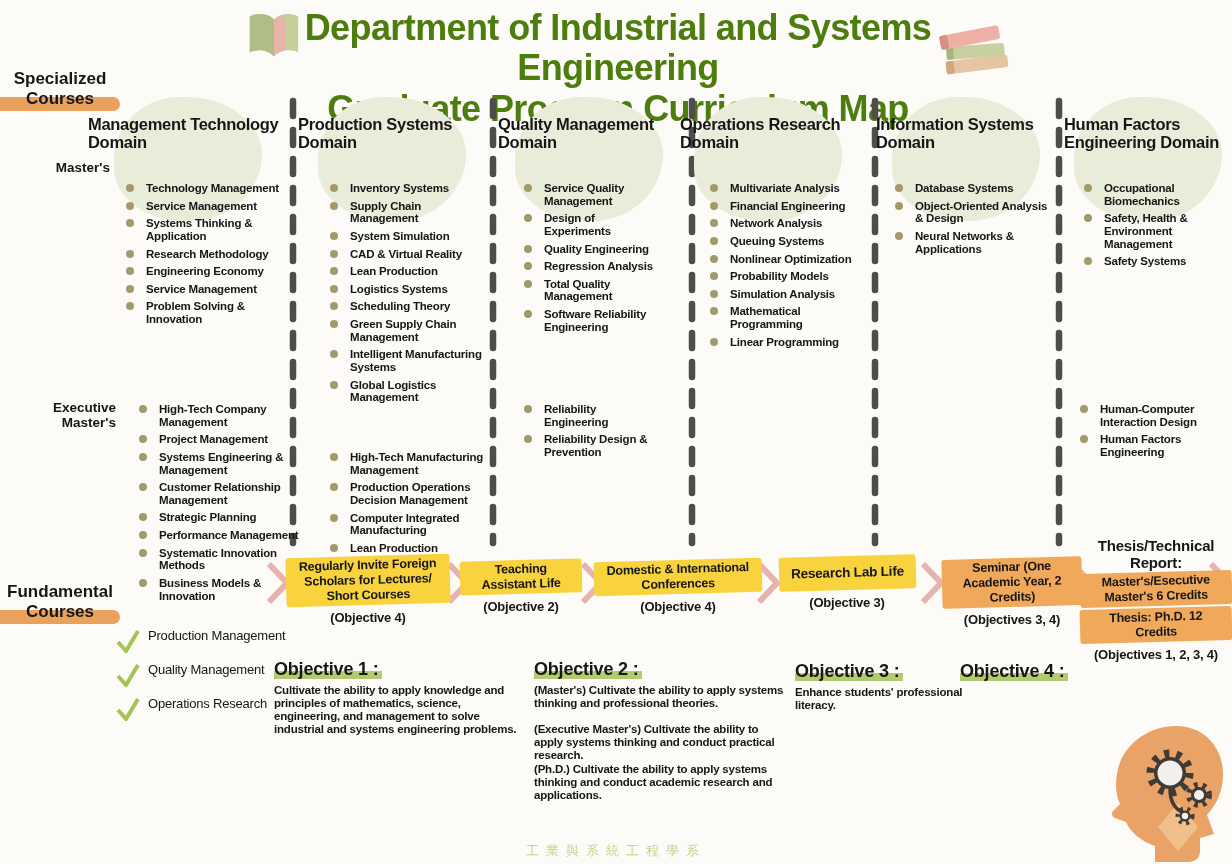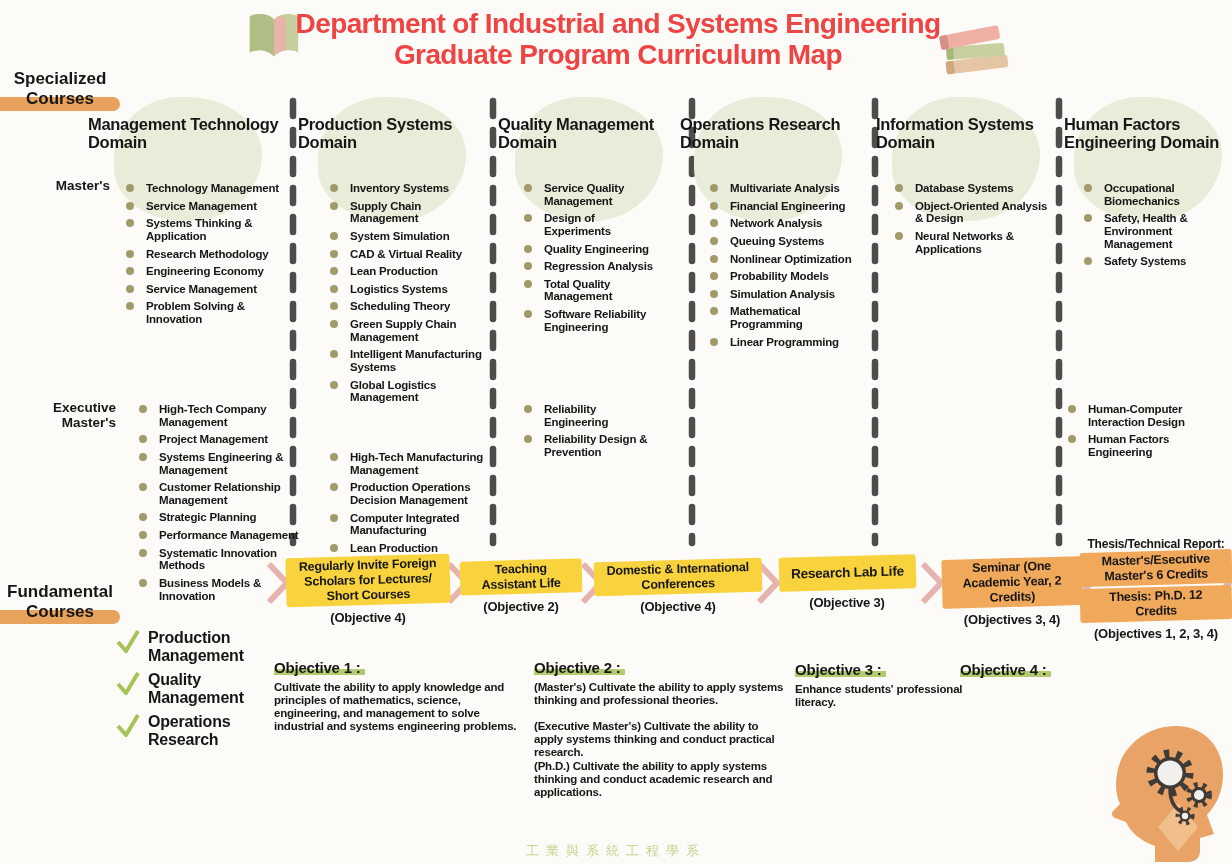"Department of Industrial and Systems" .title { color: #ef4444 -> #4d7c0f; font-size: 28px -> 36px }
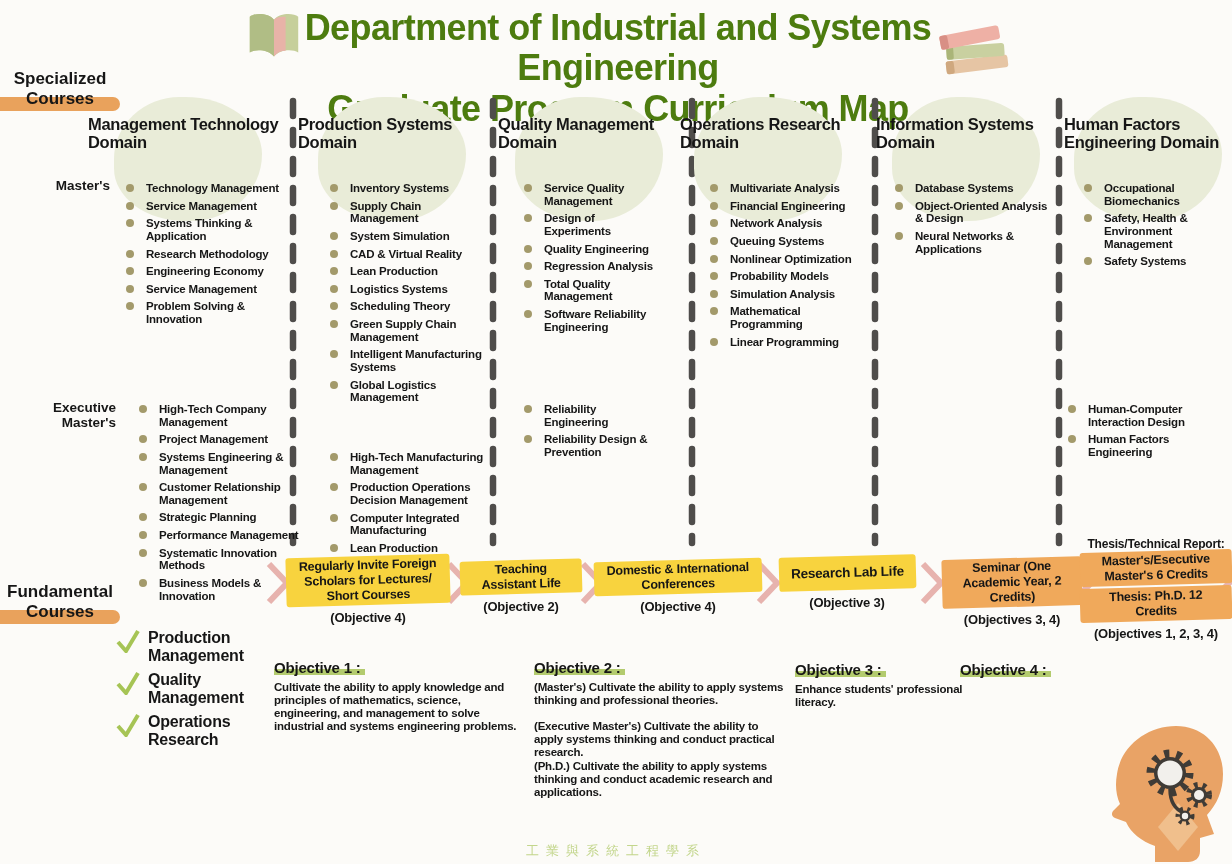"Master's" div.row-label { top: 178px -> 160px }
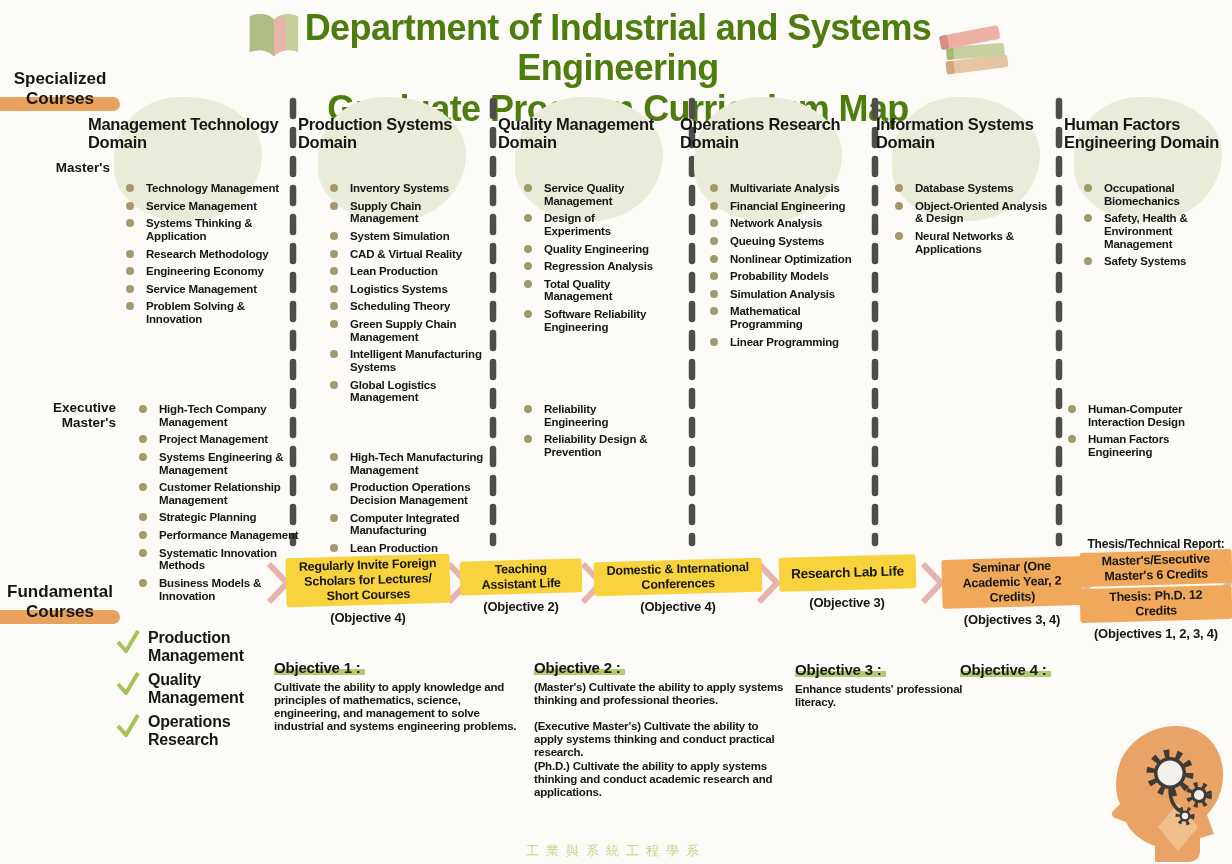"Human-Computer Interaction Design" div.list { left: 4px -> 16px }
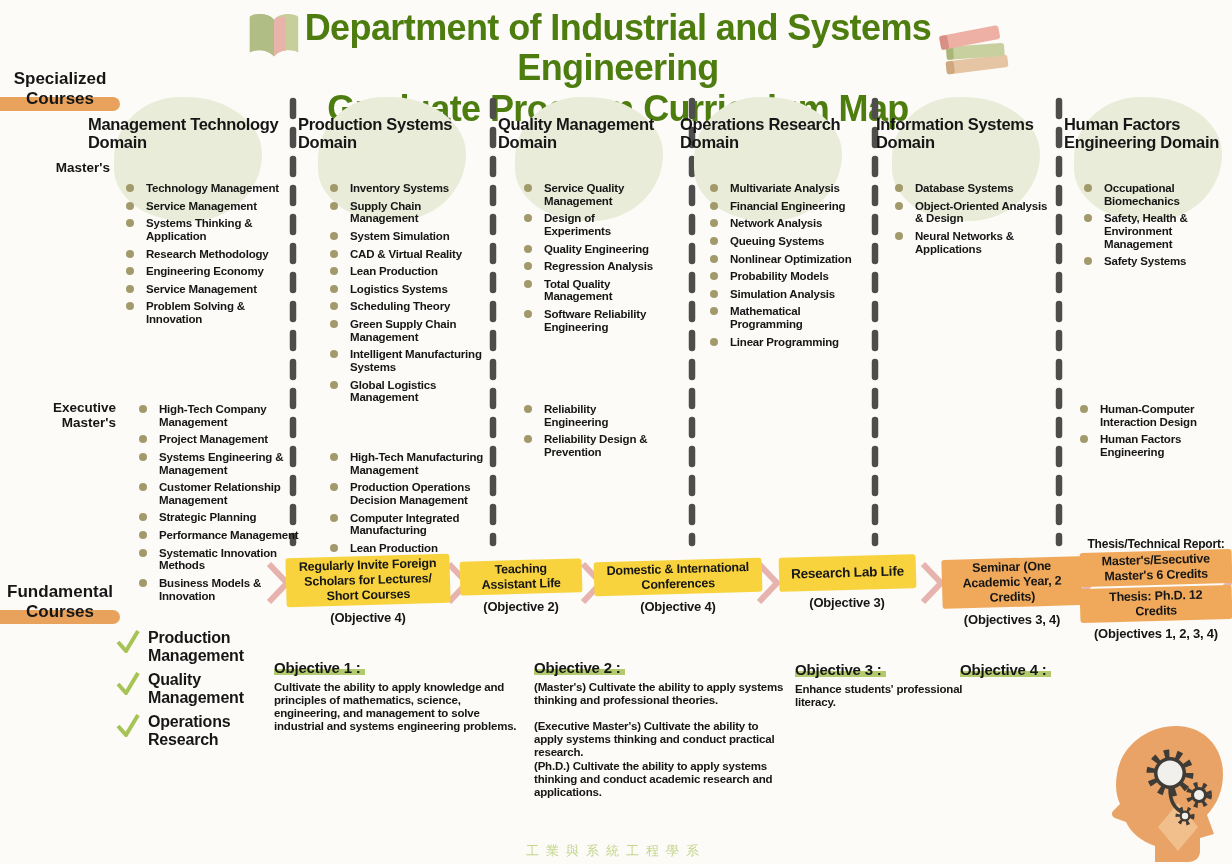"Thesis/Technical Report:" .flow-item .pre { font-size: 12px -> 15px }
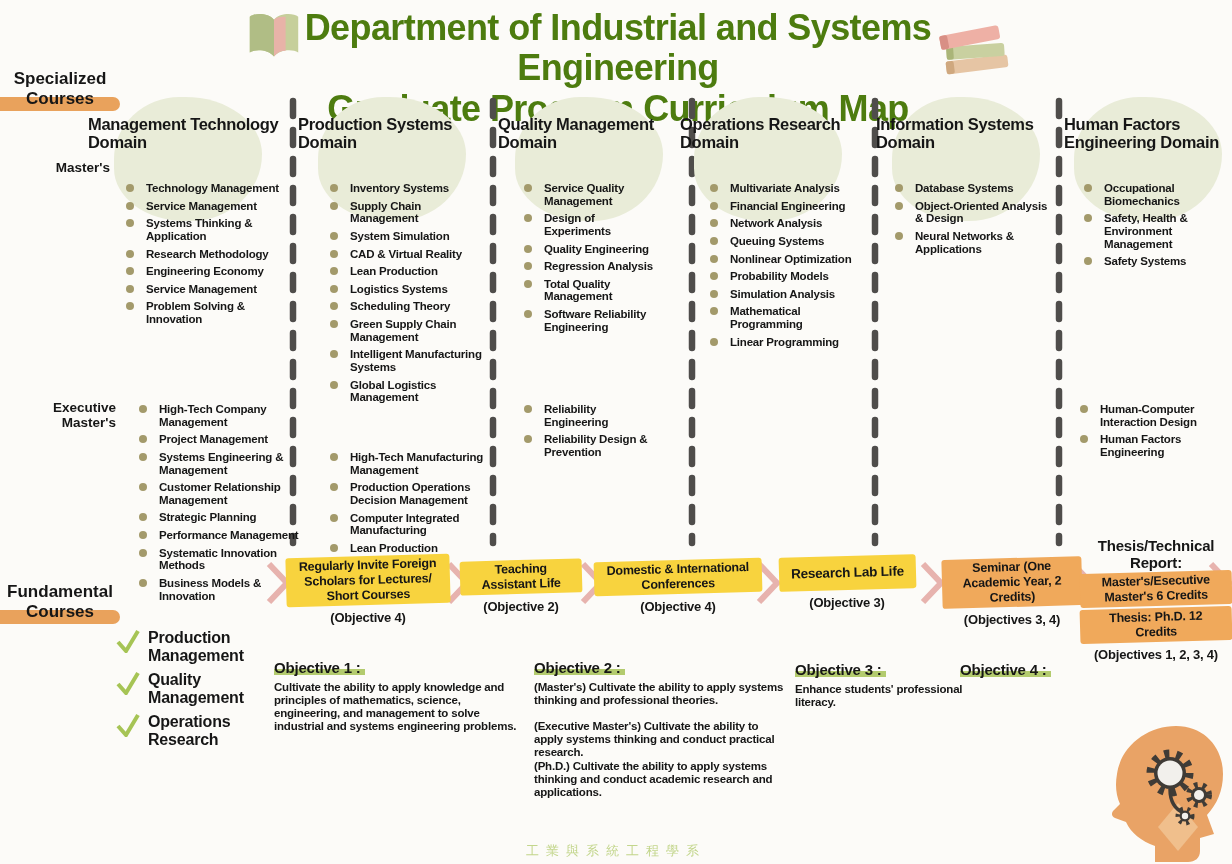"Production Management" .fund .txt { font-size: 16px -> 13px; font-weight: 700 -> 400 }
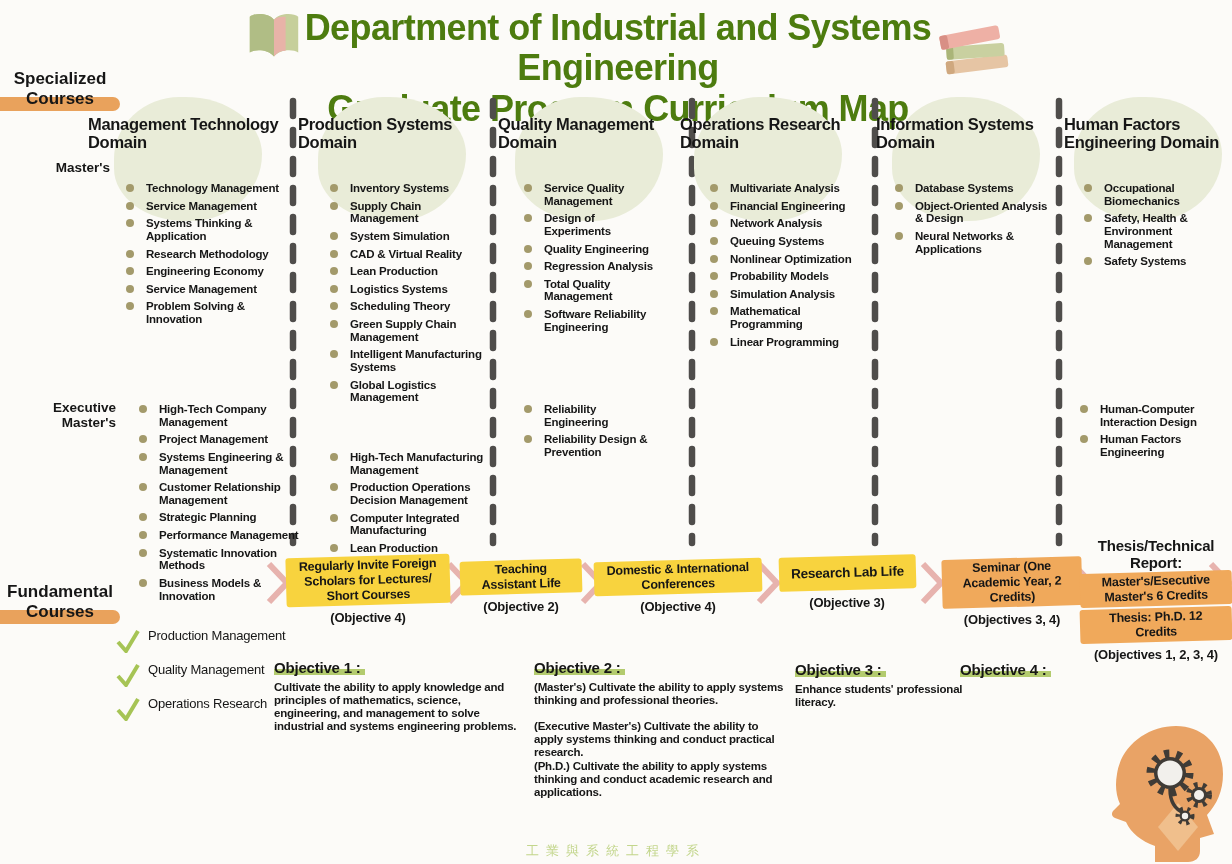"Objective 1 :" .objective h3 { font-size: 15px -> 18px }
